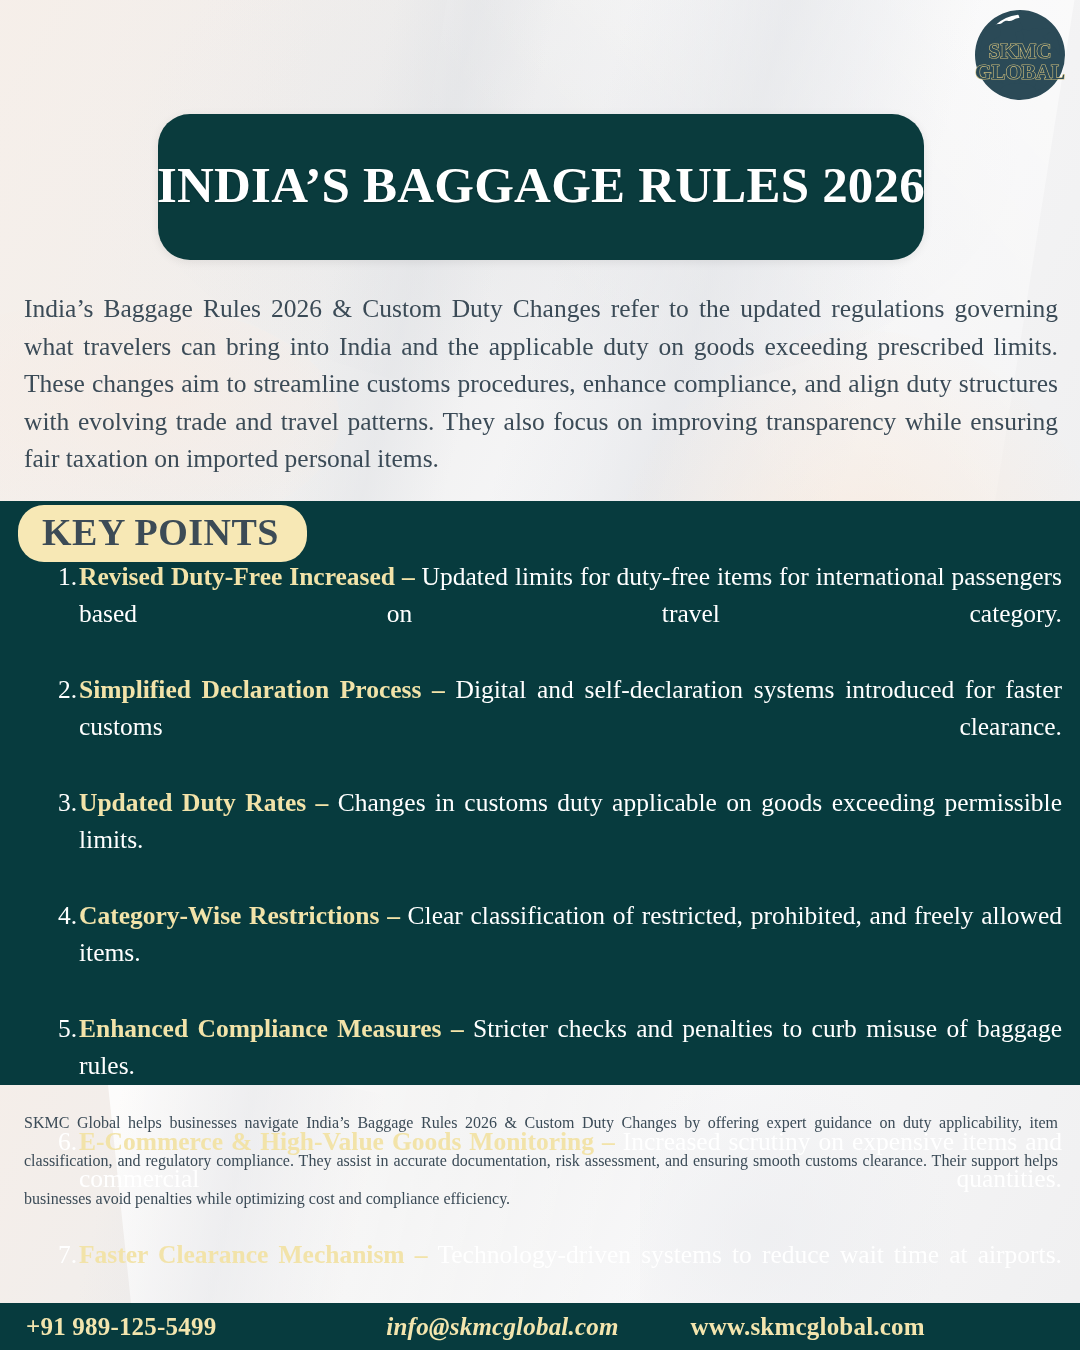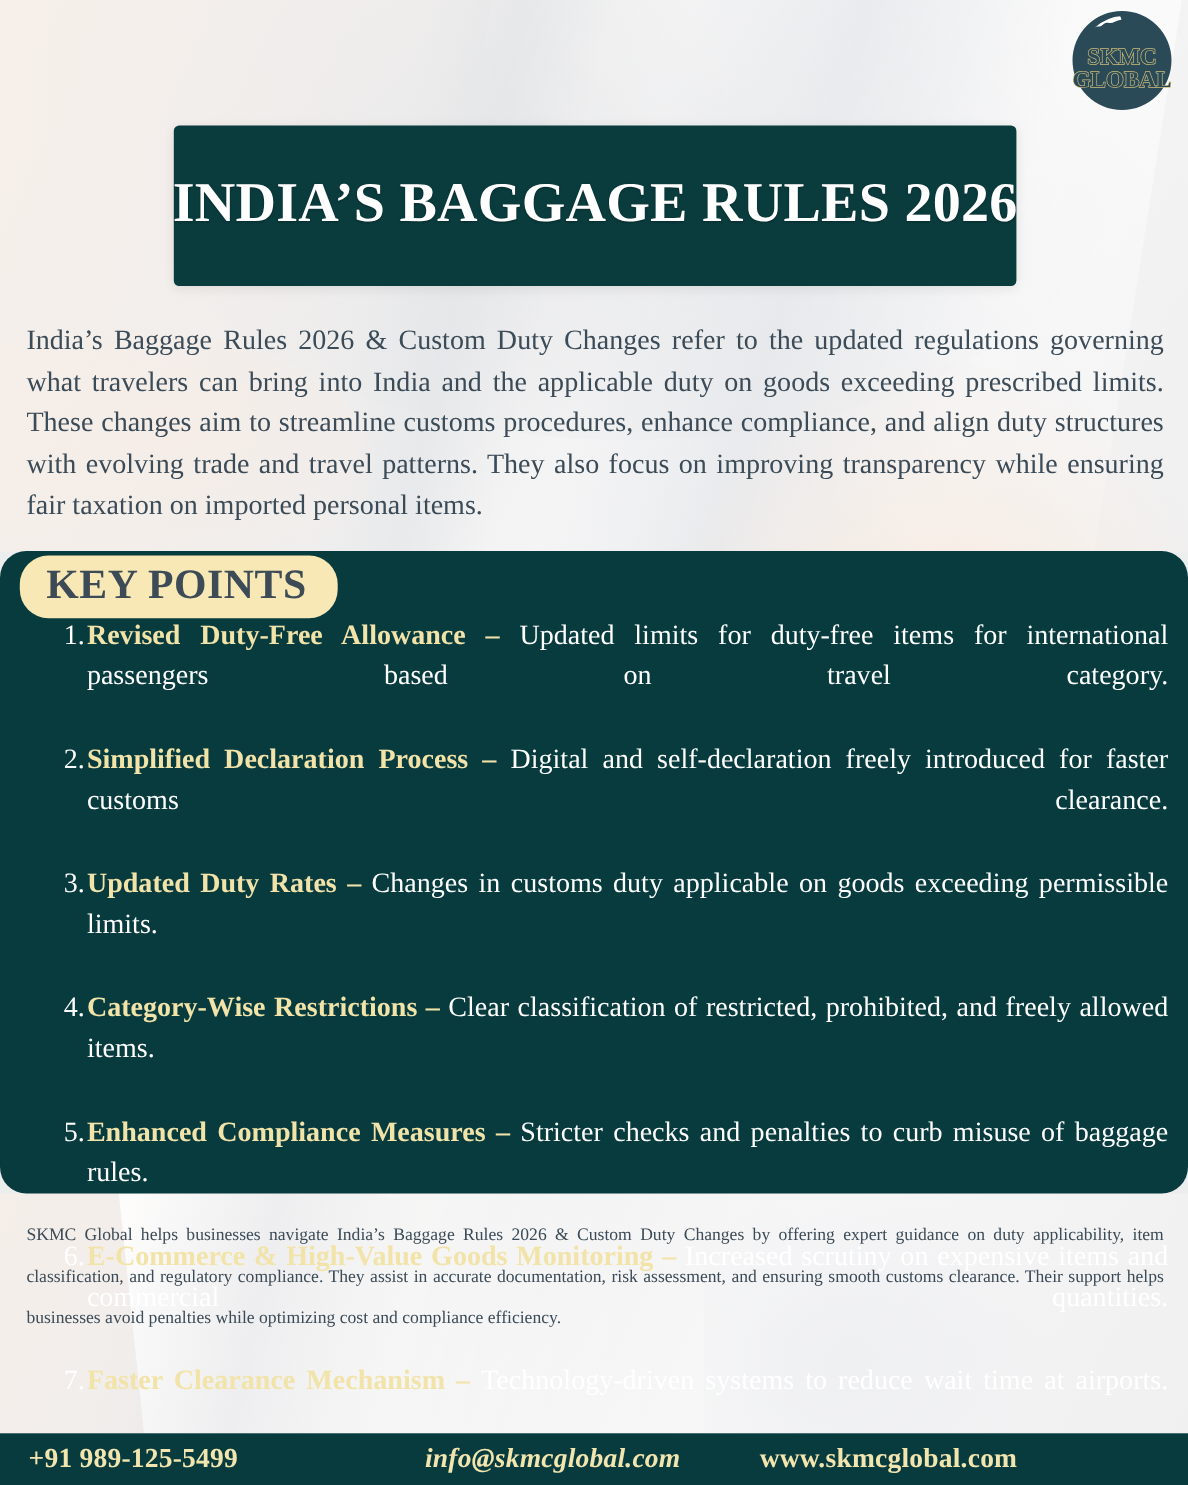"INDIA’S BAGGAGE RULES 2026" .title-card { border-radius: 5px -> 32px }
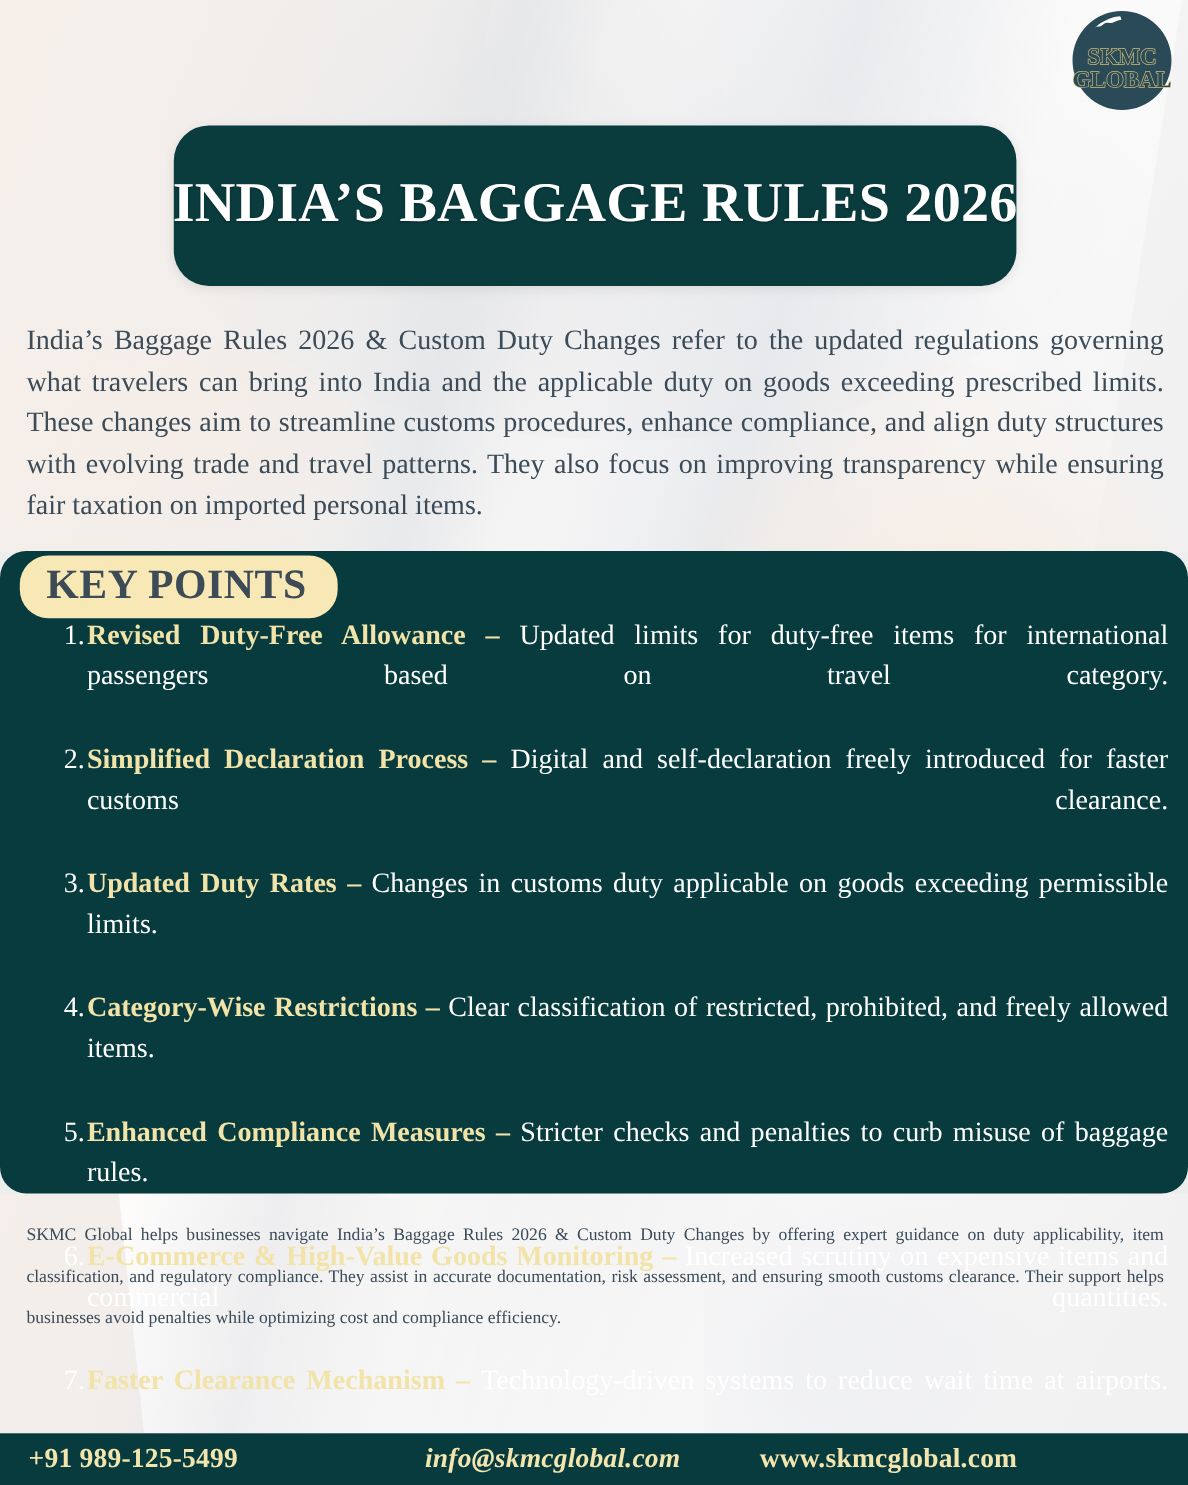"KEY POINTS" .keypanel { border-radius: 24px -> none }
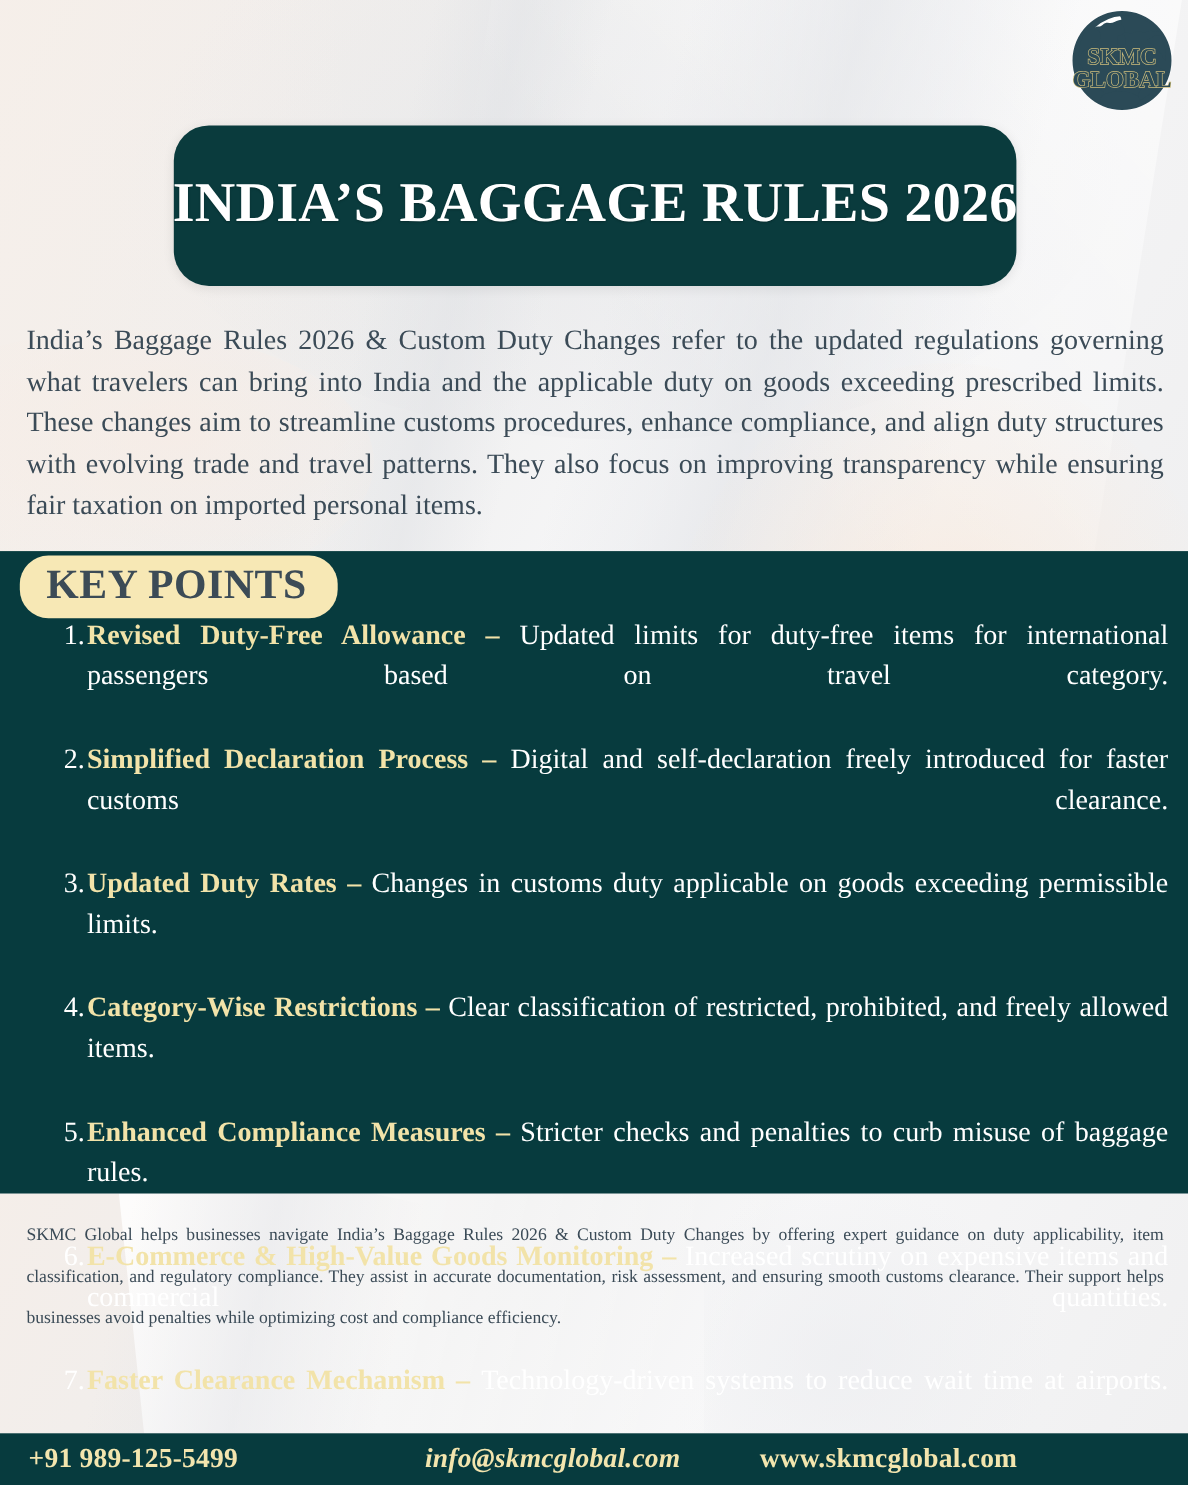"Revised Duty-Free Allowance –" span.kp-head { text: Allowance -> Increased }
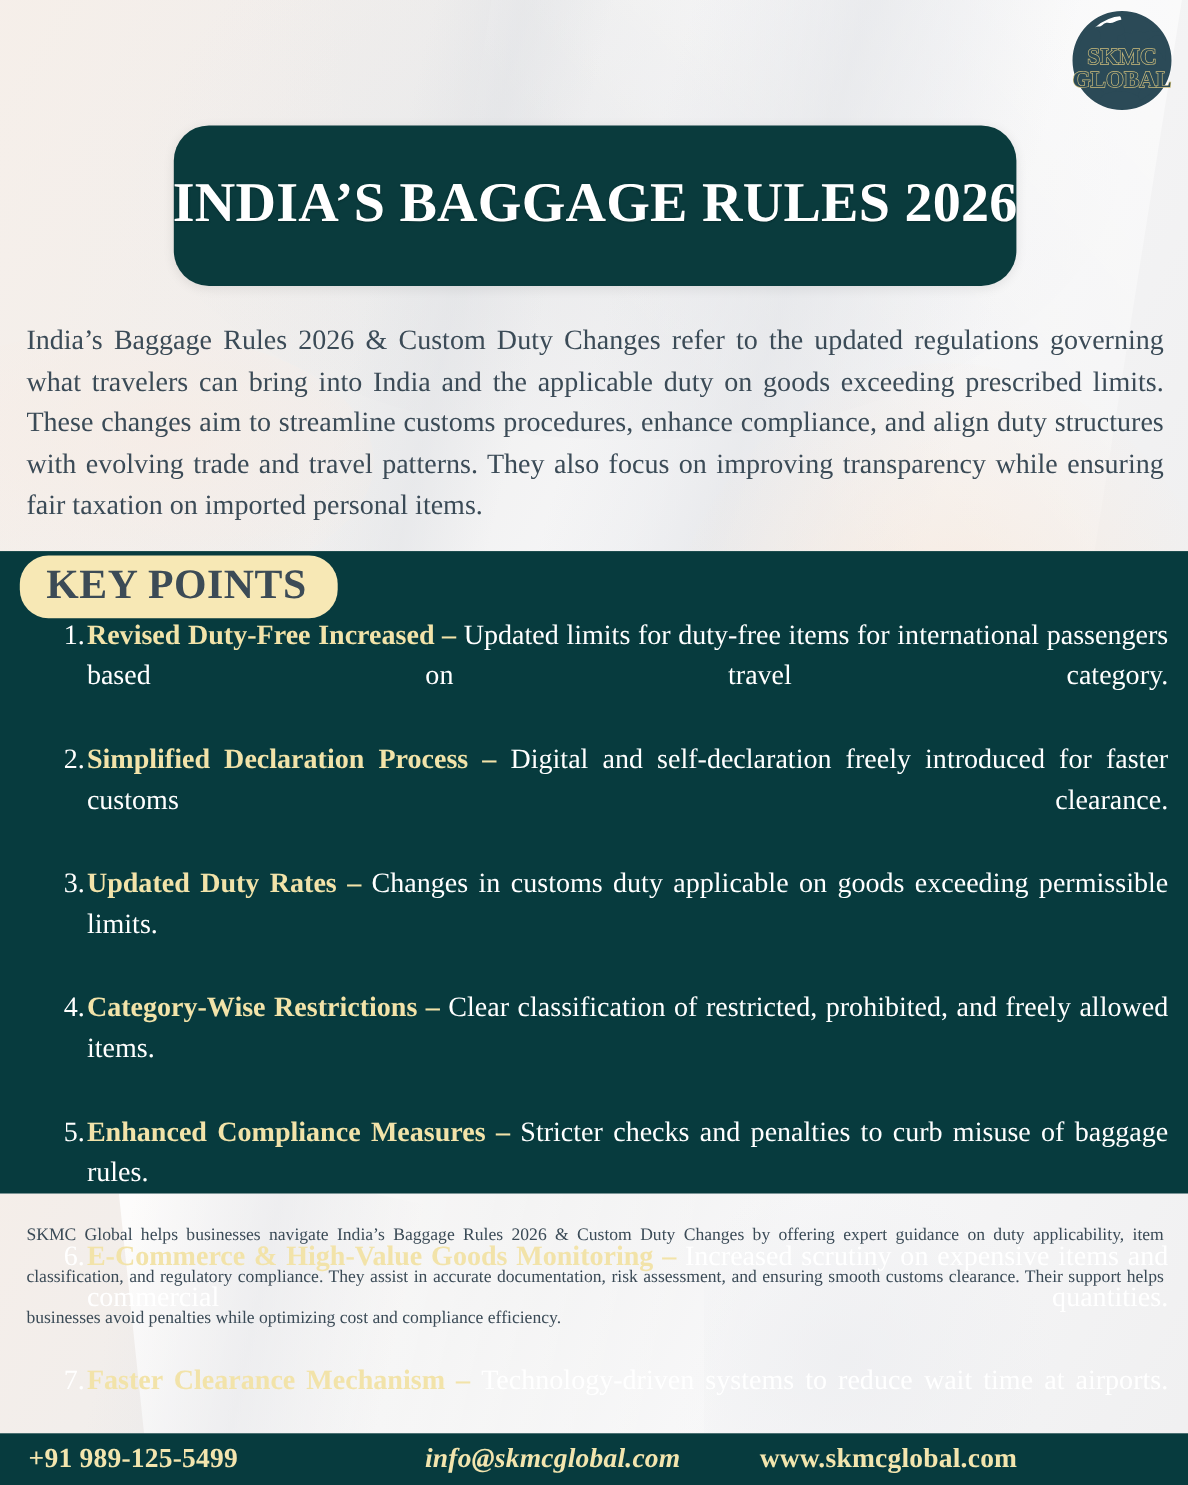"Digital and self-declaration freely" span.kp-body { text: freely -> systems }
